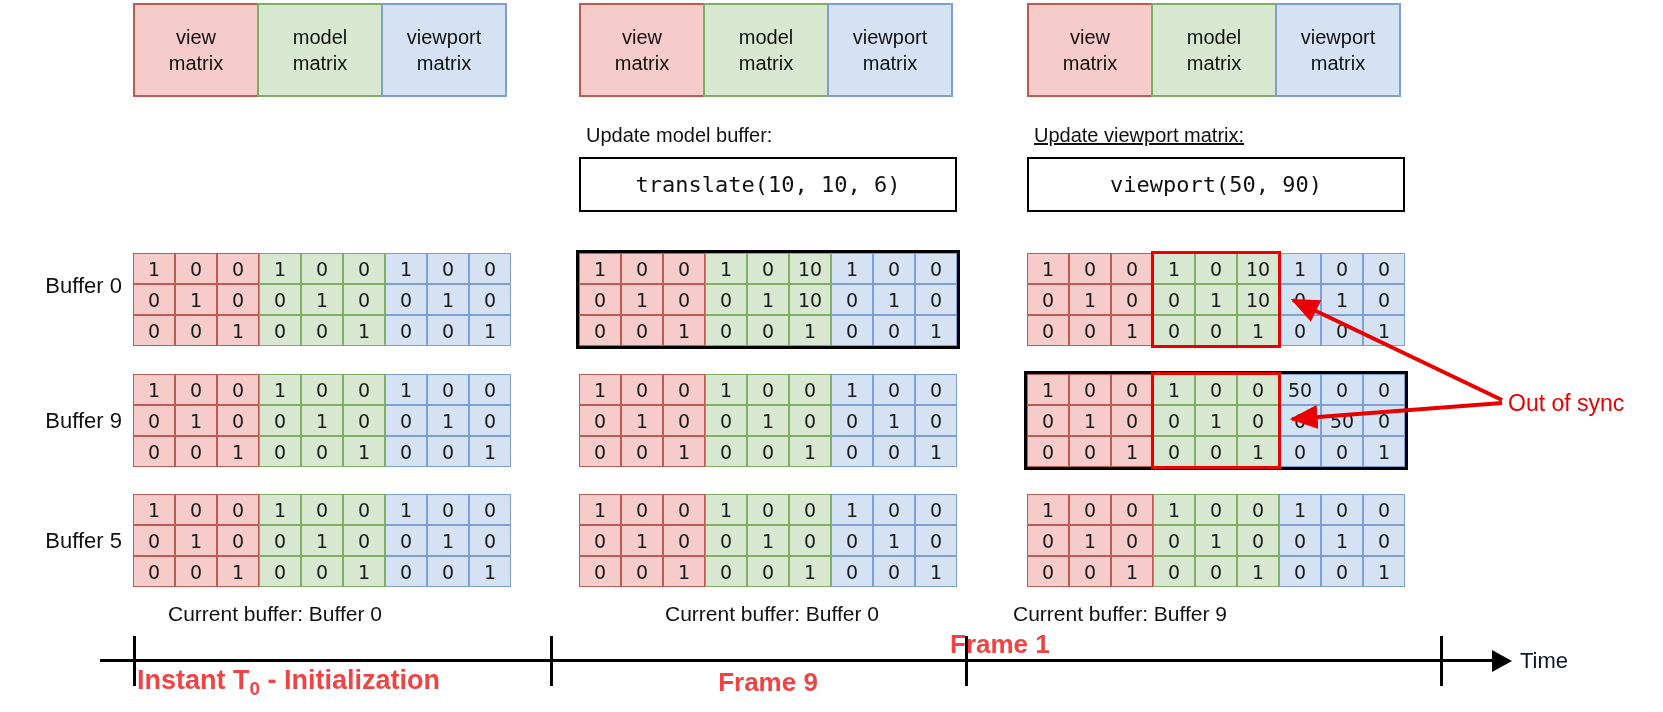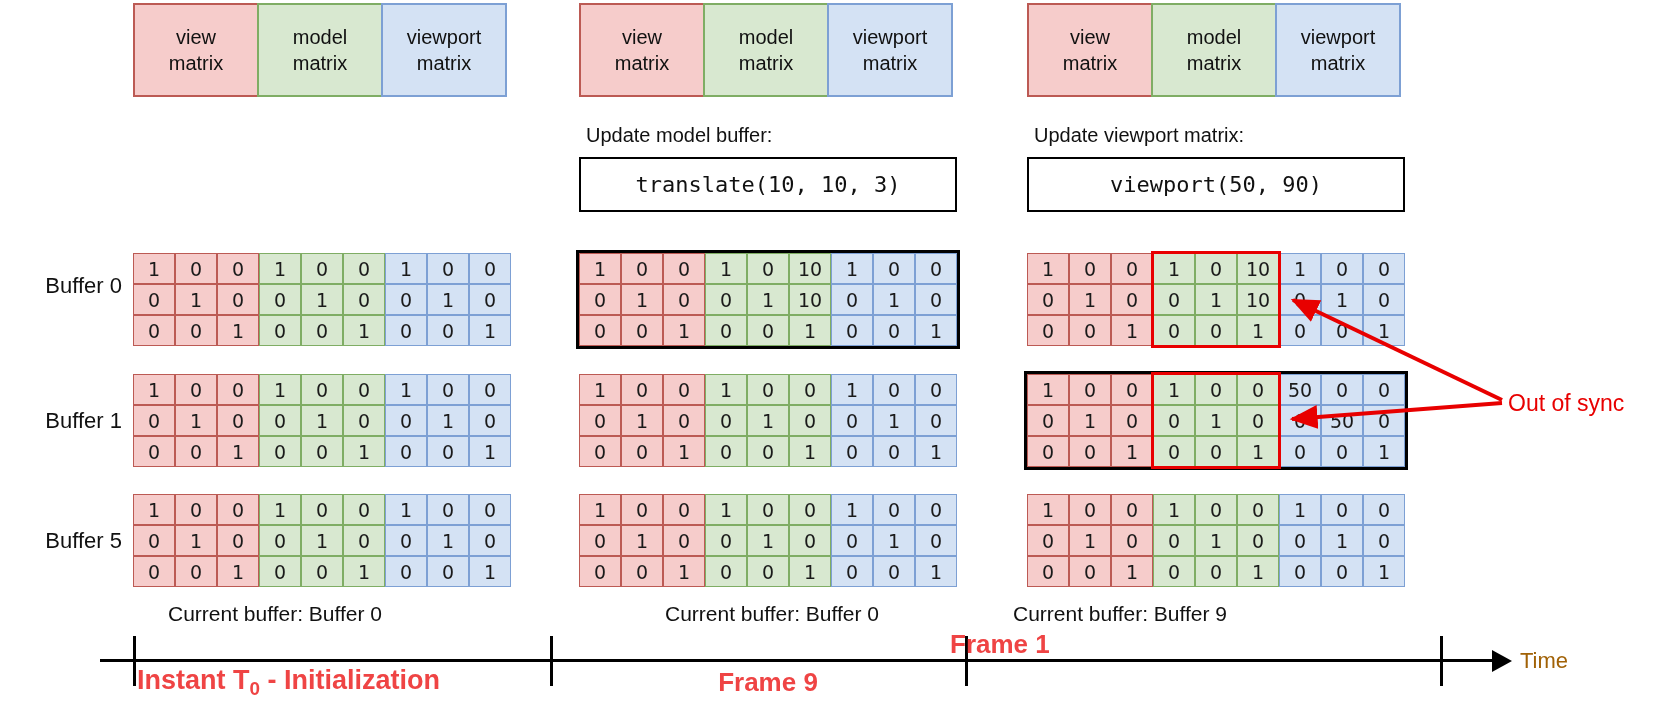"Update viewport matrix:" div.abs { text-decoration: none -> underline }
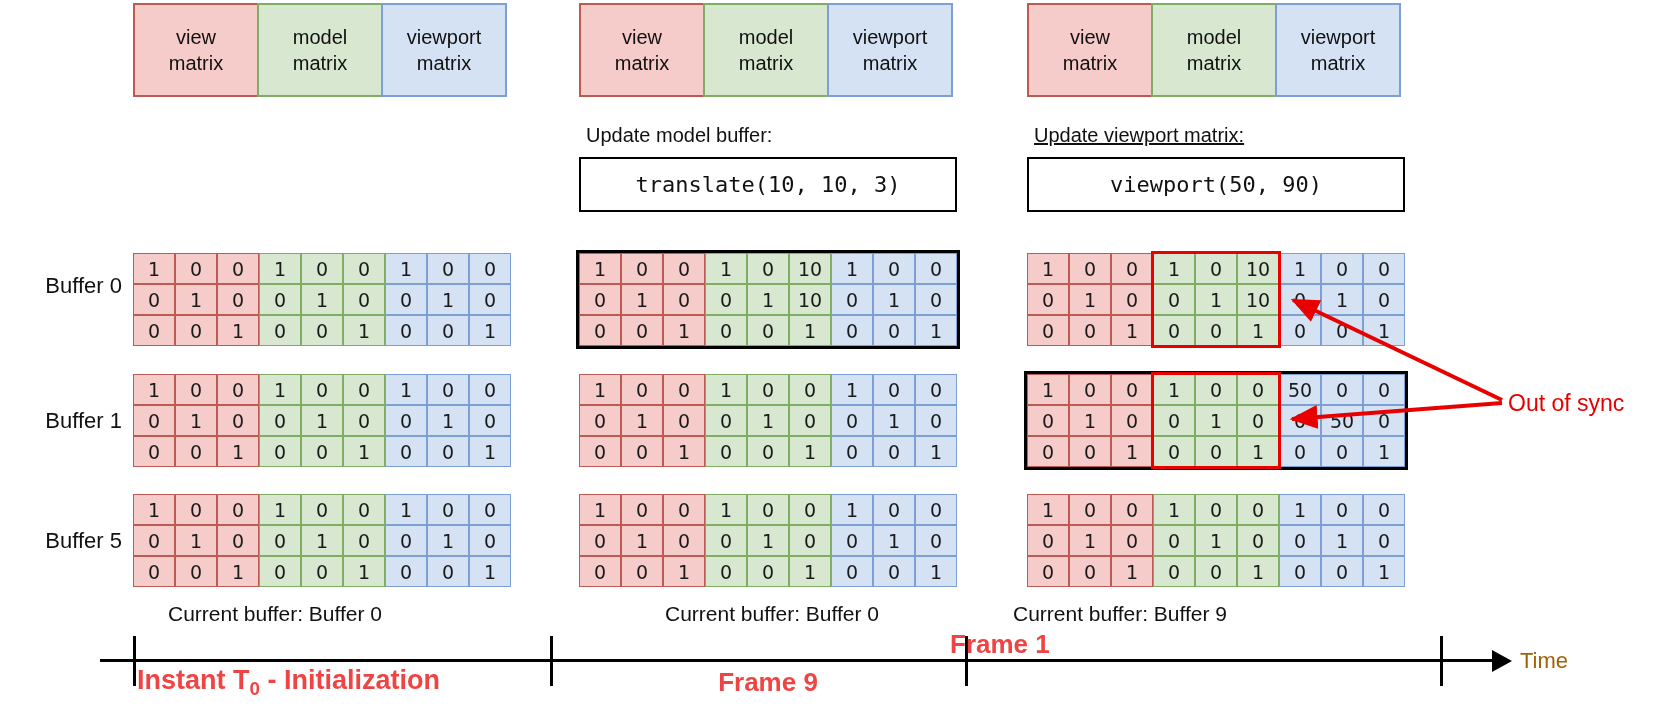"translate(10, 10, 3)" div.update-code { text: 3 -> 6 }
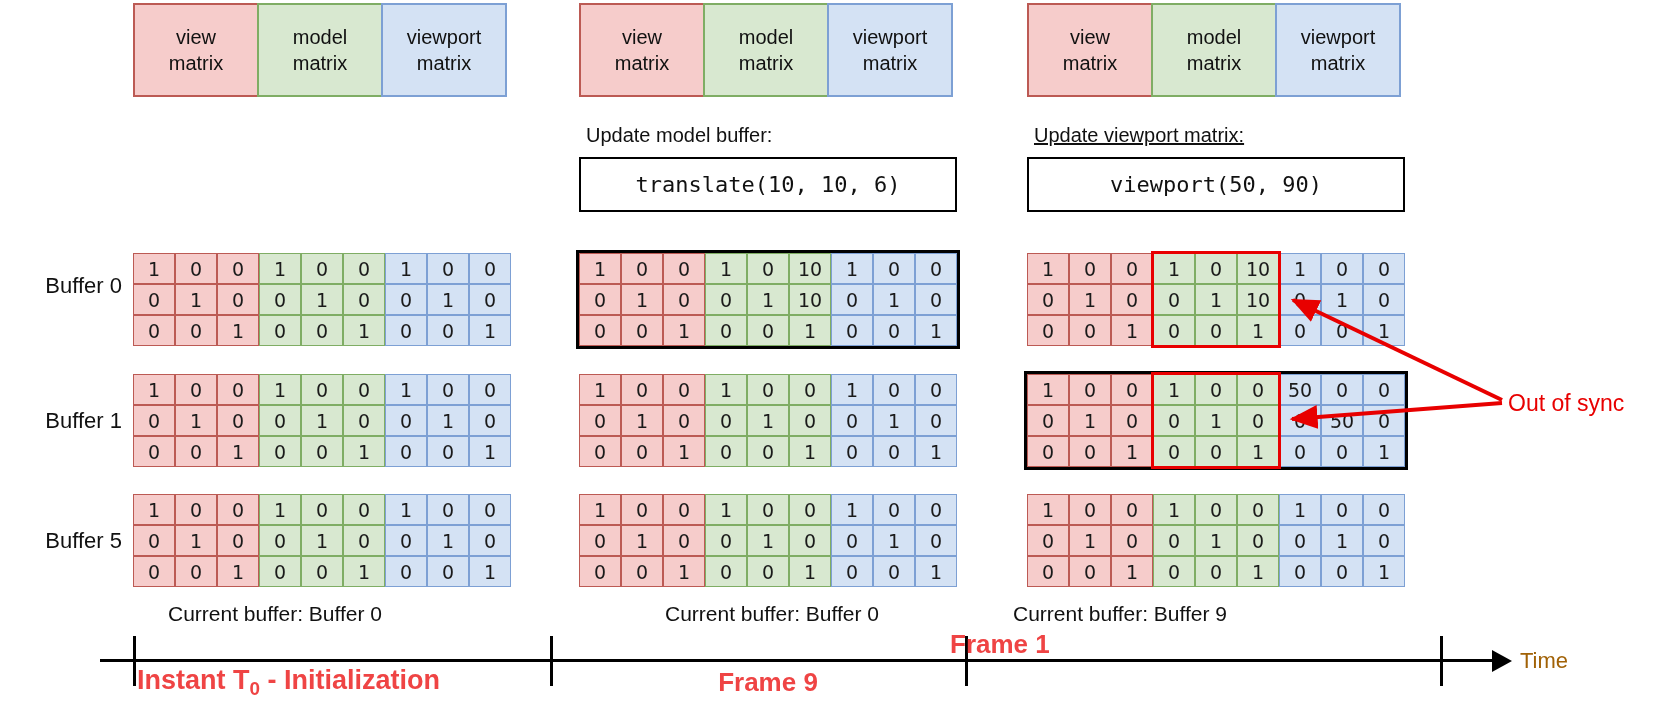"Buffer 1" div.abs { text: 1 -> 9 }
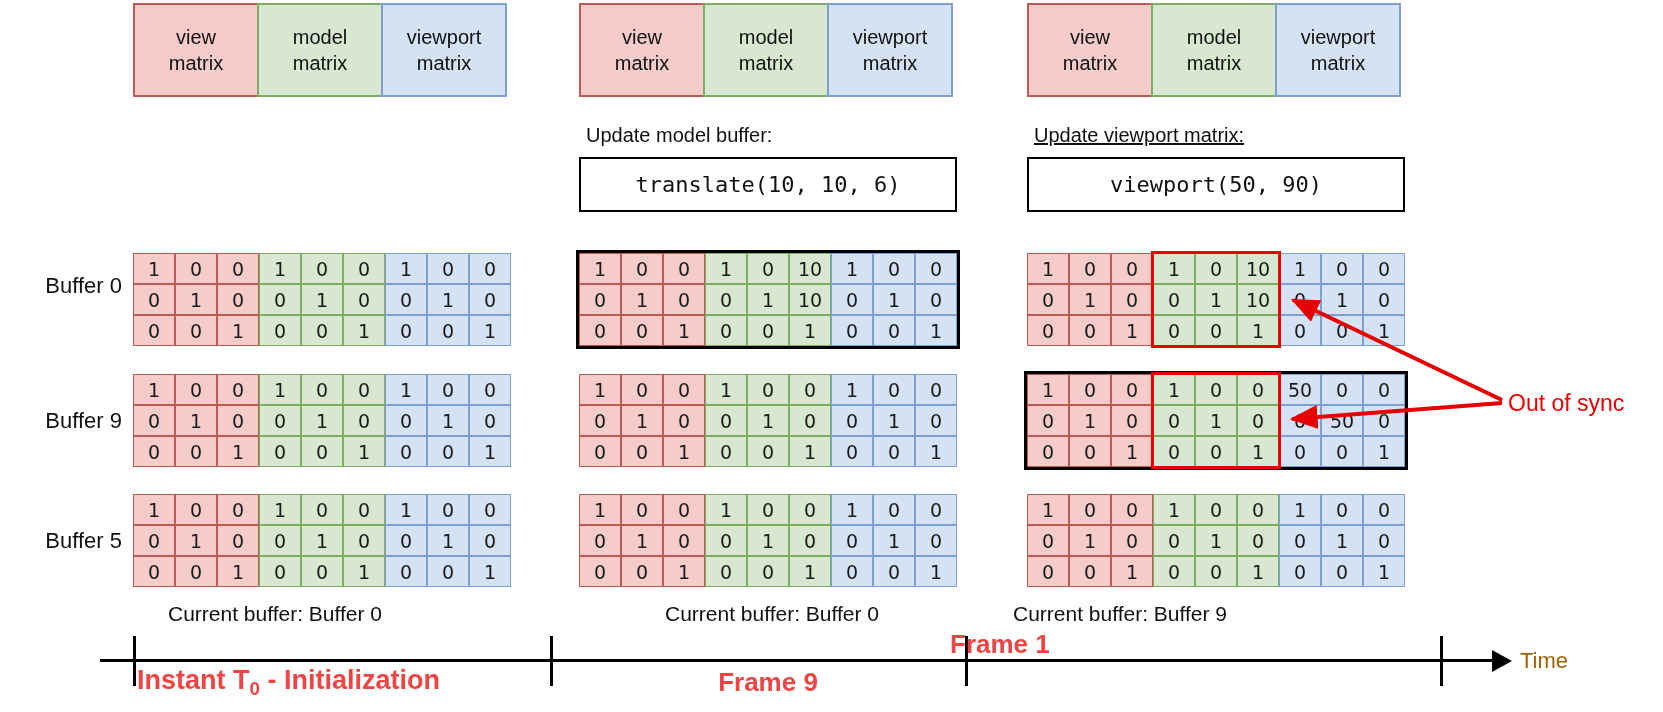"Time" .time-label { color: #a16207 -> #0f172a }
